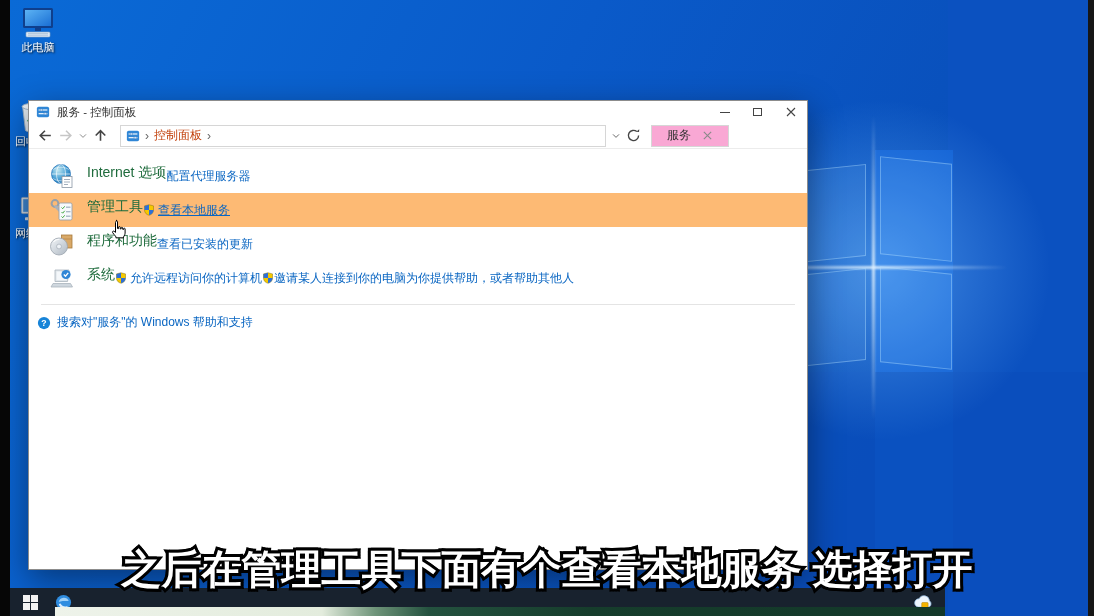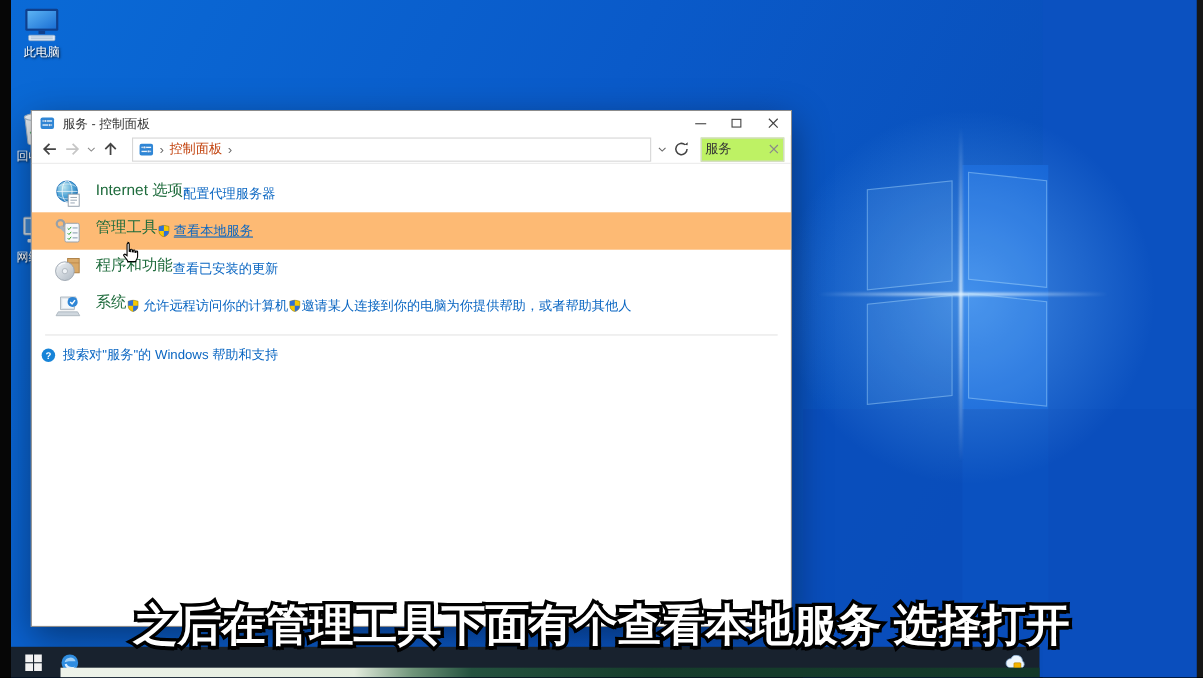"服务 - 控制面板" .cpl-window { width: 692px -> 780px }
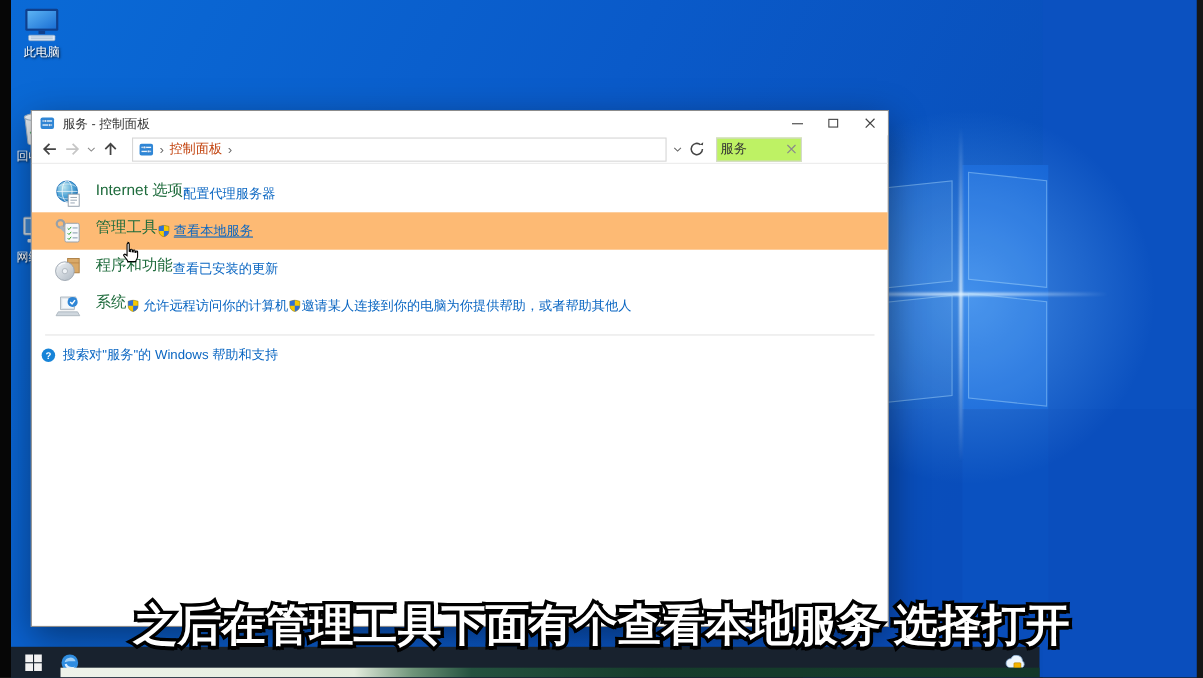"服务" .addr-search { background: #bef264 -> #f9a8d4; padding: 0 3px -> 0 15px }
